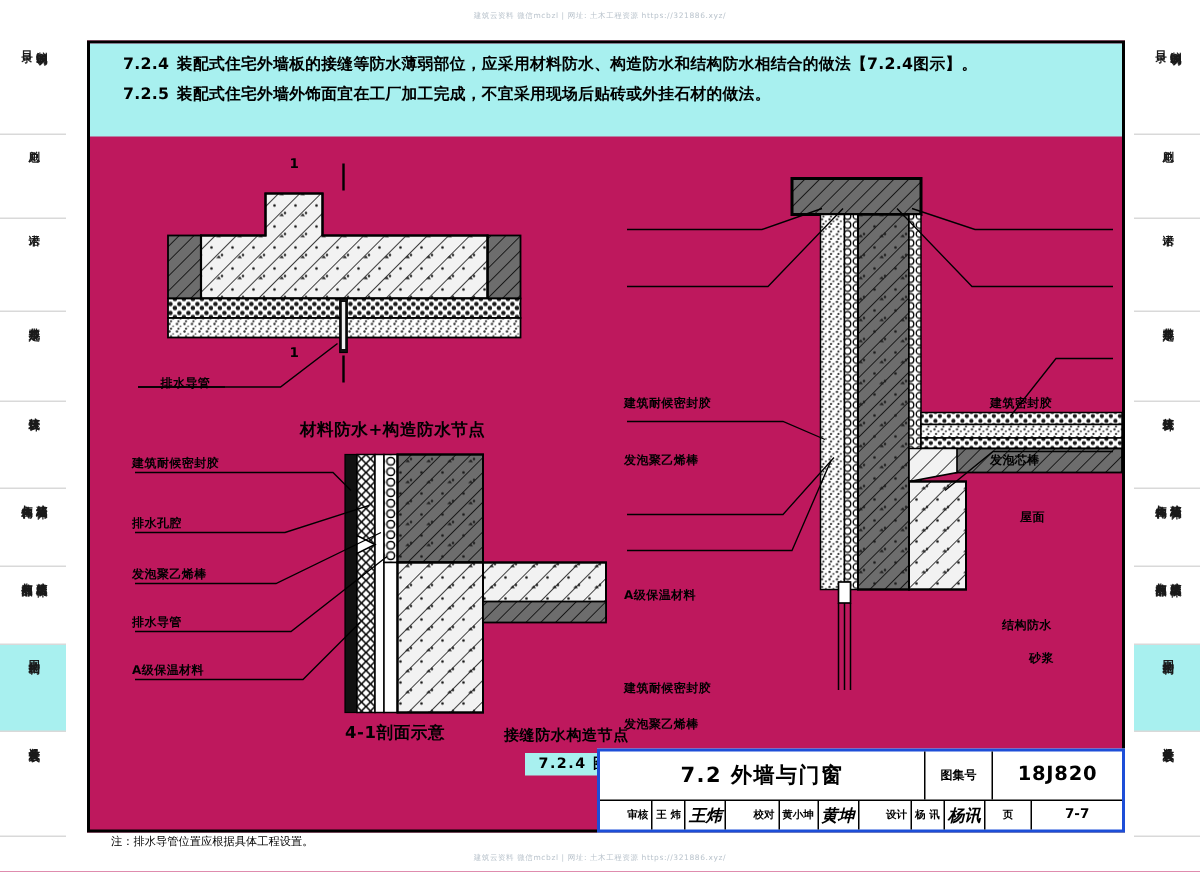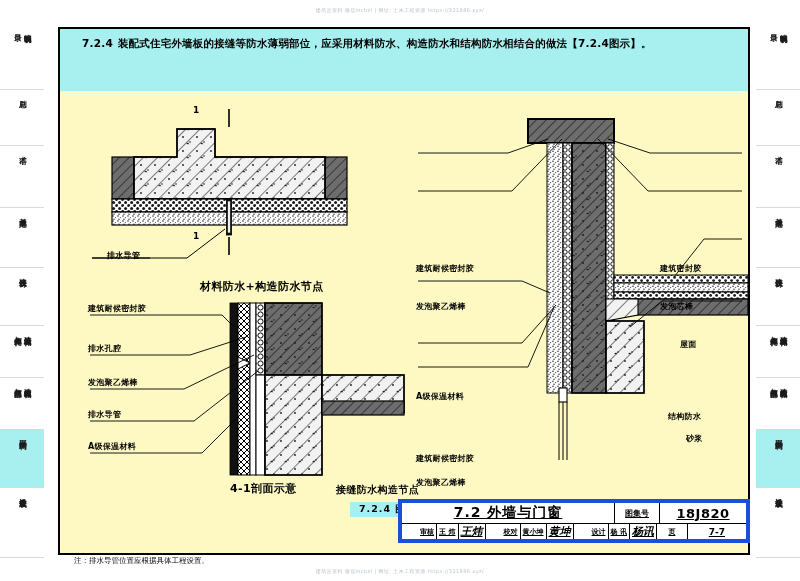"7.2.4" .sheet { background: #fef9c3 -> #be185d }
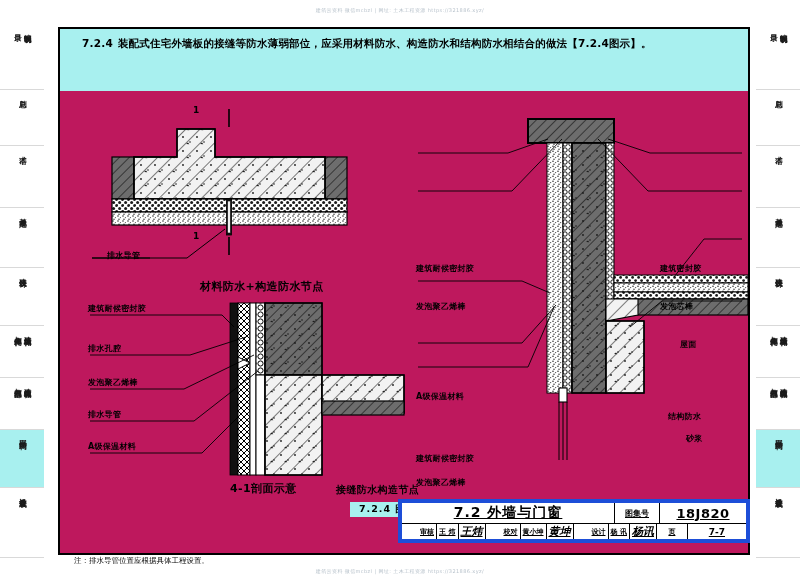"7.2.5" div.clause { html: none -> <div> <span>7.2.5</span><span>装配式住宅外墙外饰面宜在工厂加工完成，不宜采用现场后贴砖或外挂石材的做法。</span> </div> }
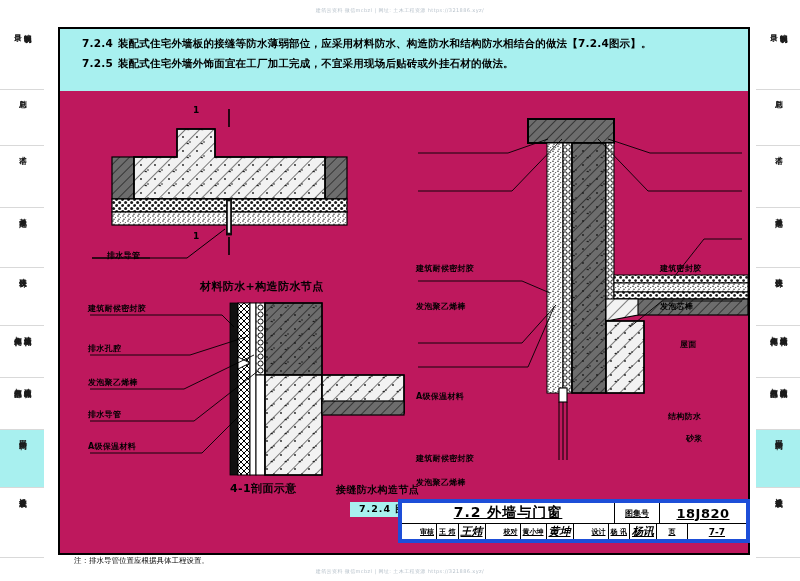"7.2 外墙与门窗" .titleblock { border: 4px solid #1d4ed8 -> 2px solid #1d4ed8; height: 44px -> 56px; text-decoration: underline -> none }
